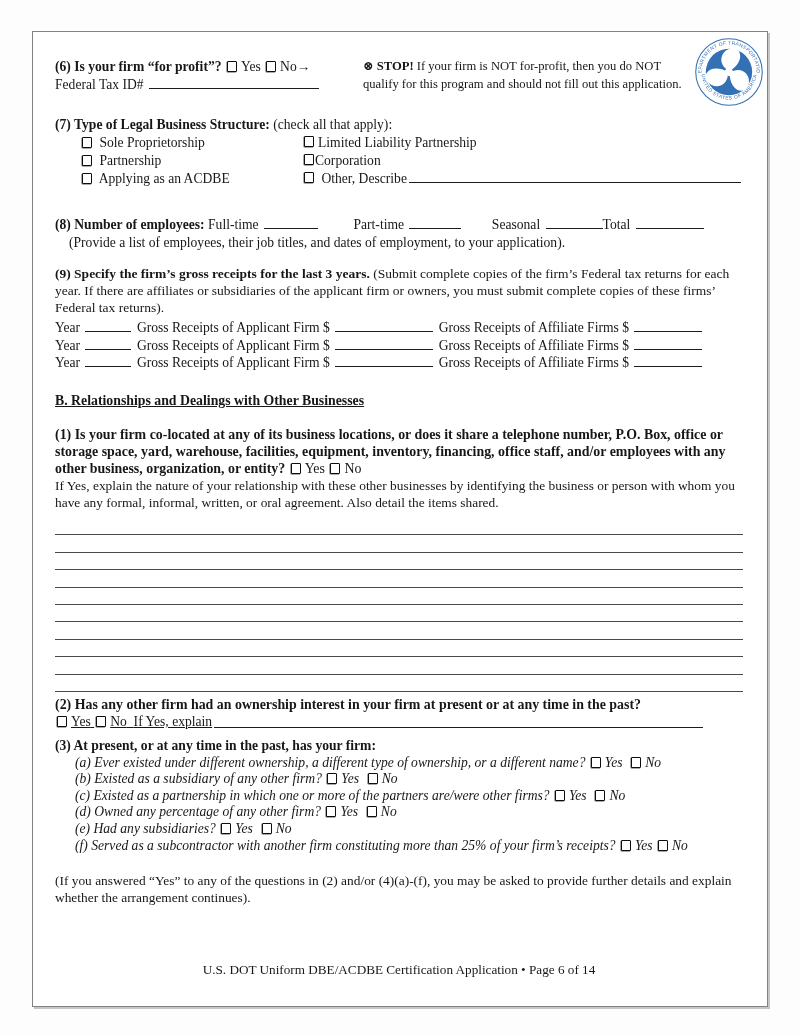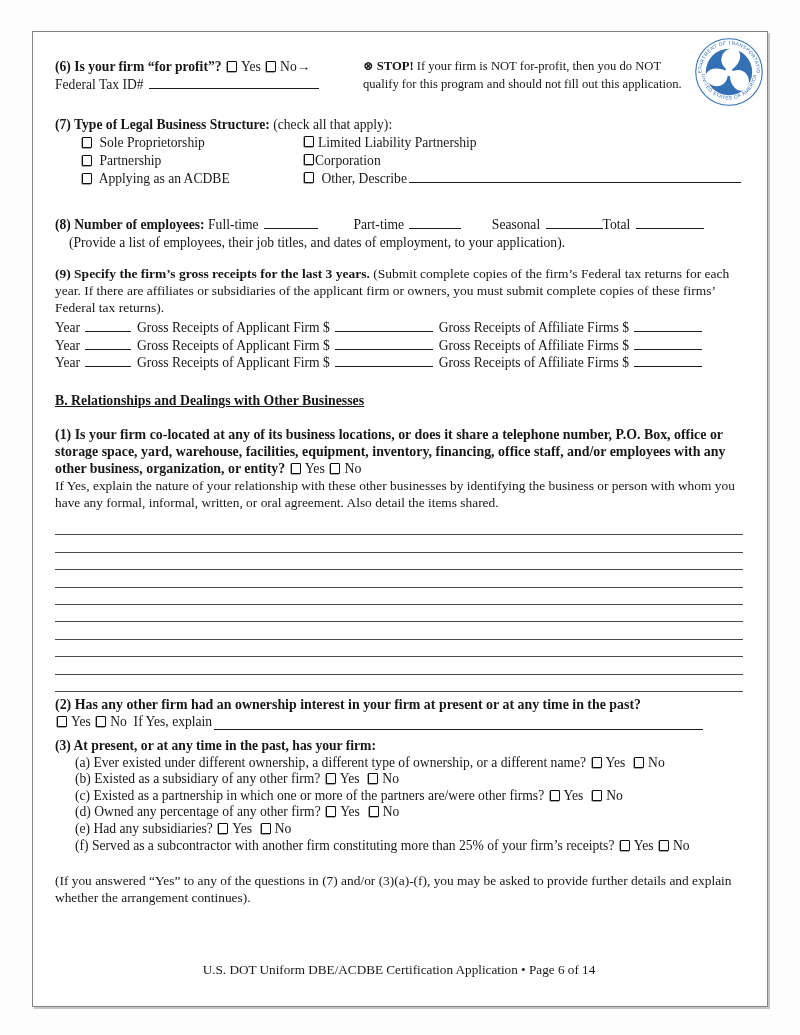"Yes No If Yes, explain" .flexline { align-items: flex-end -> center; text-decoration: none -> underline }
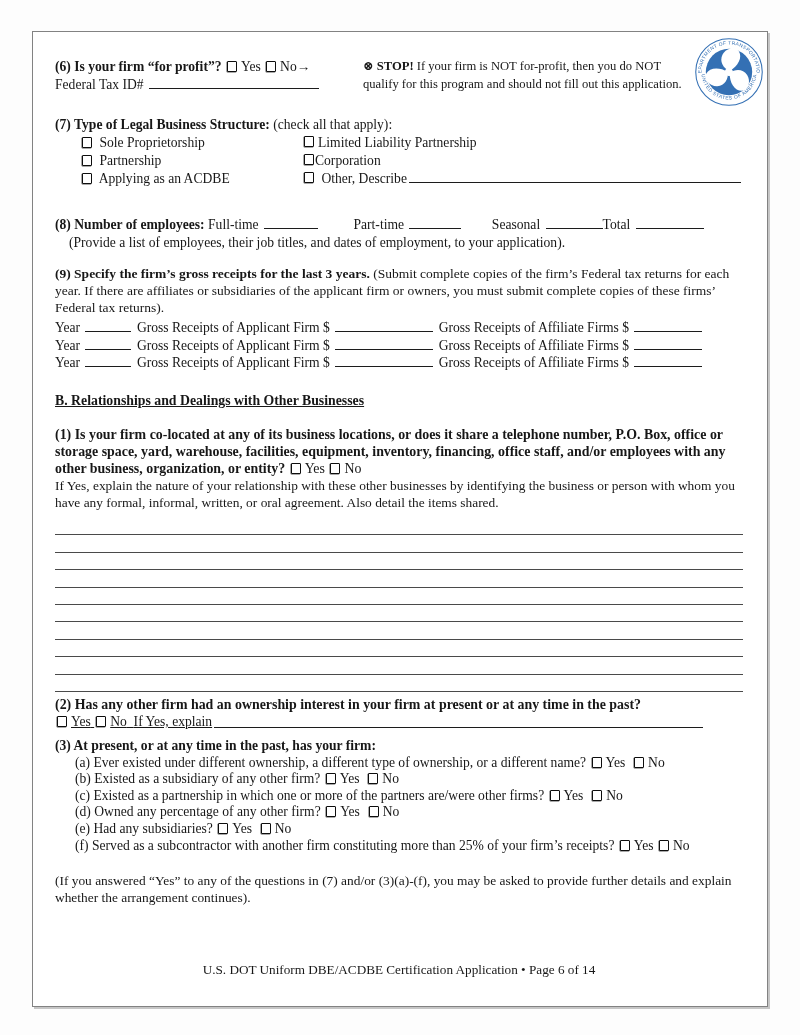"(a) Ever existed under different" .q3item { font-style: none -> italic }
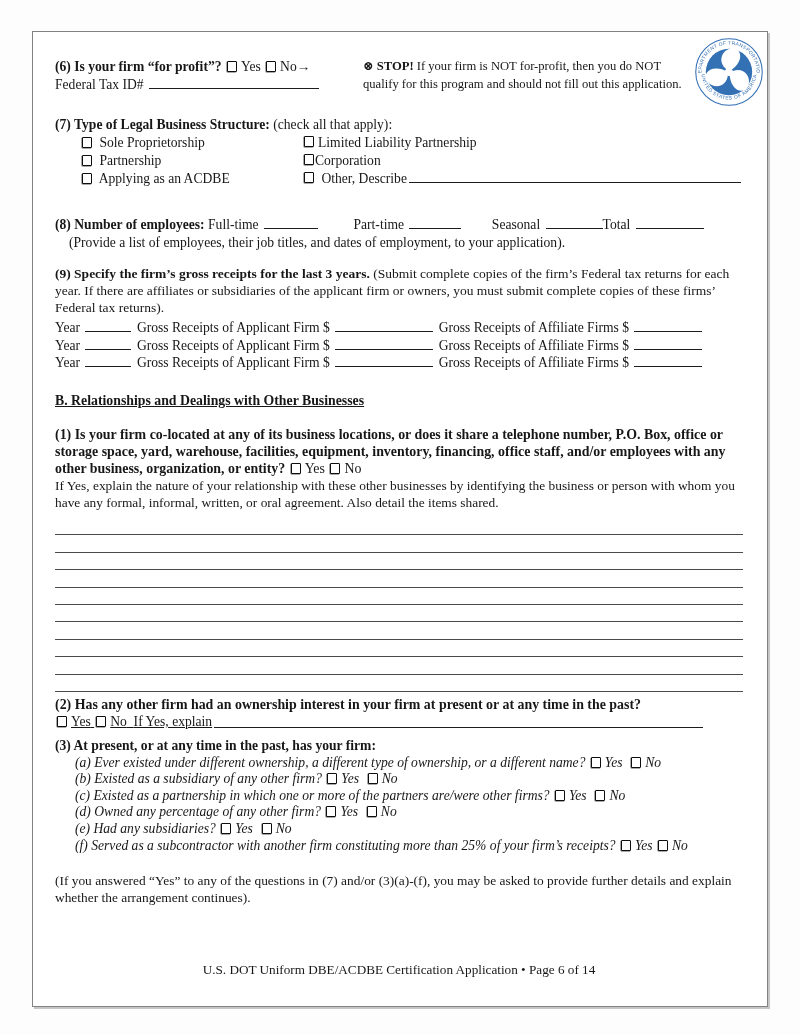"(If you answered “Yes” to" div.sec { text: 7) and/or (3 -> 2) and/or (4 }
